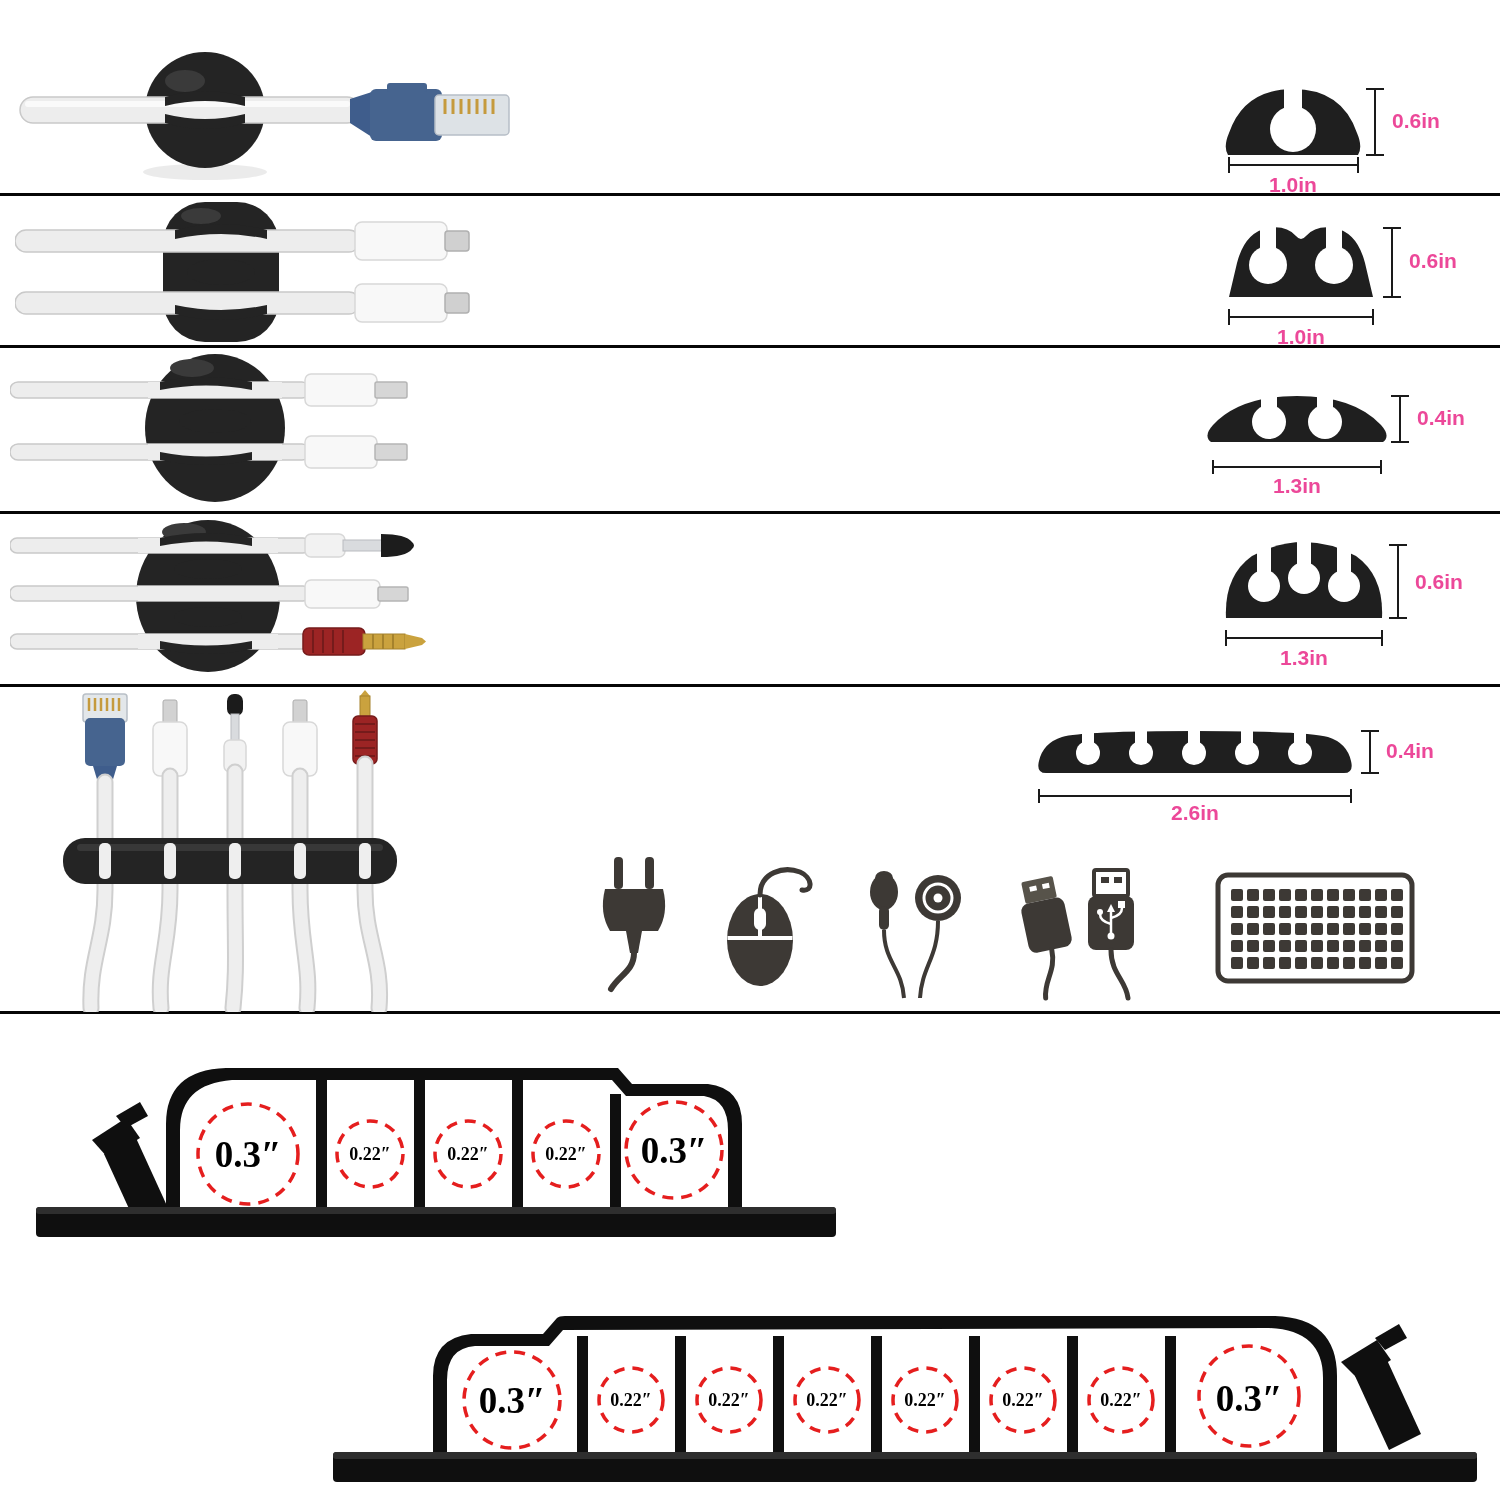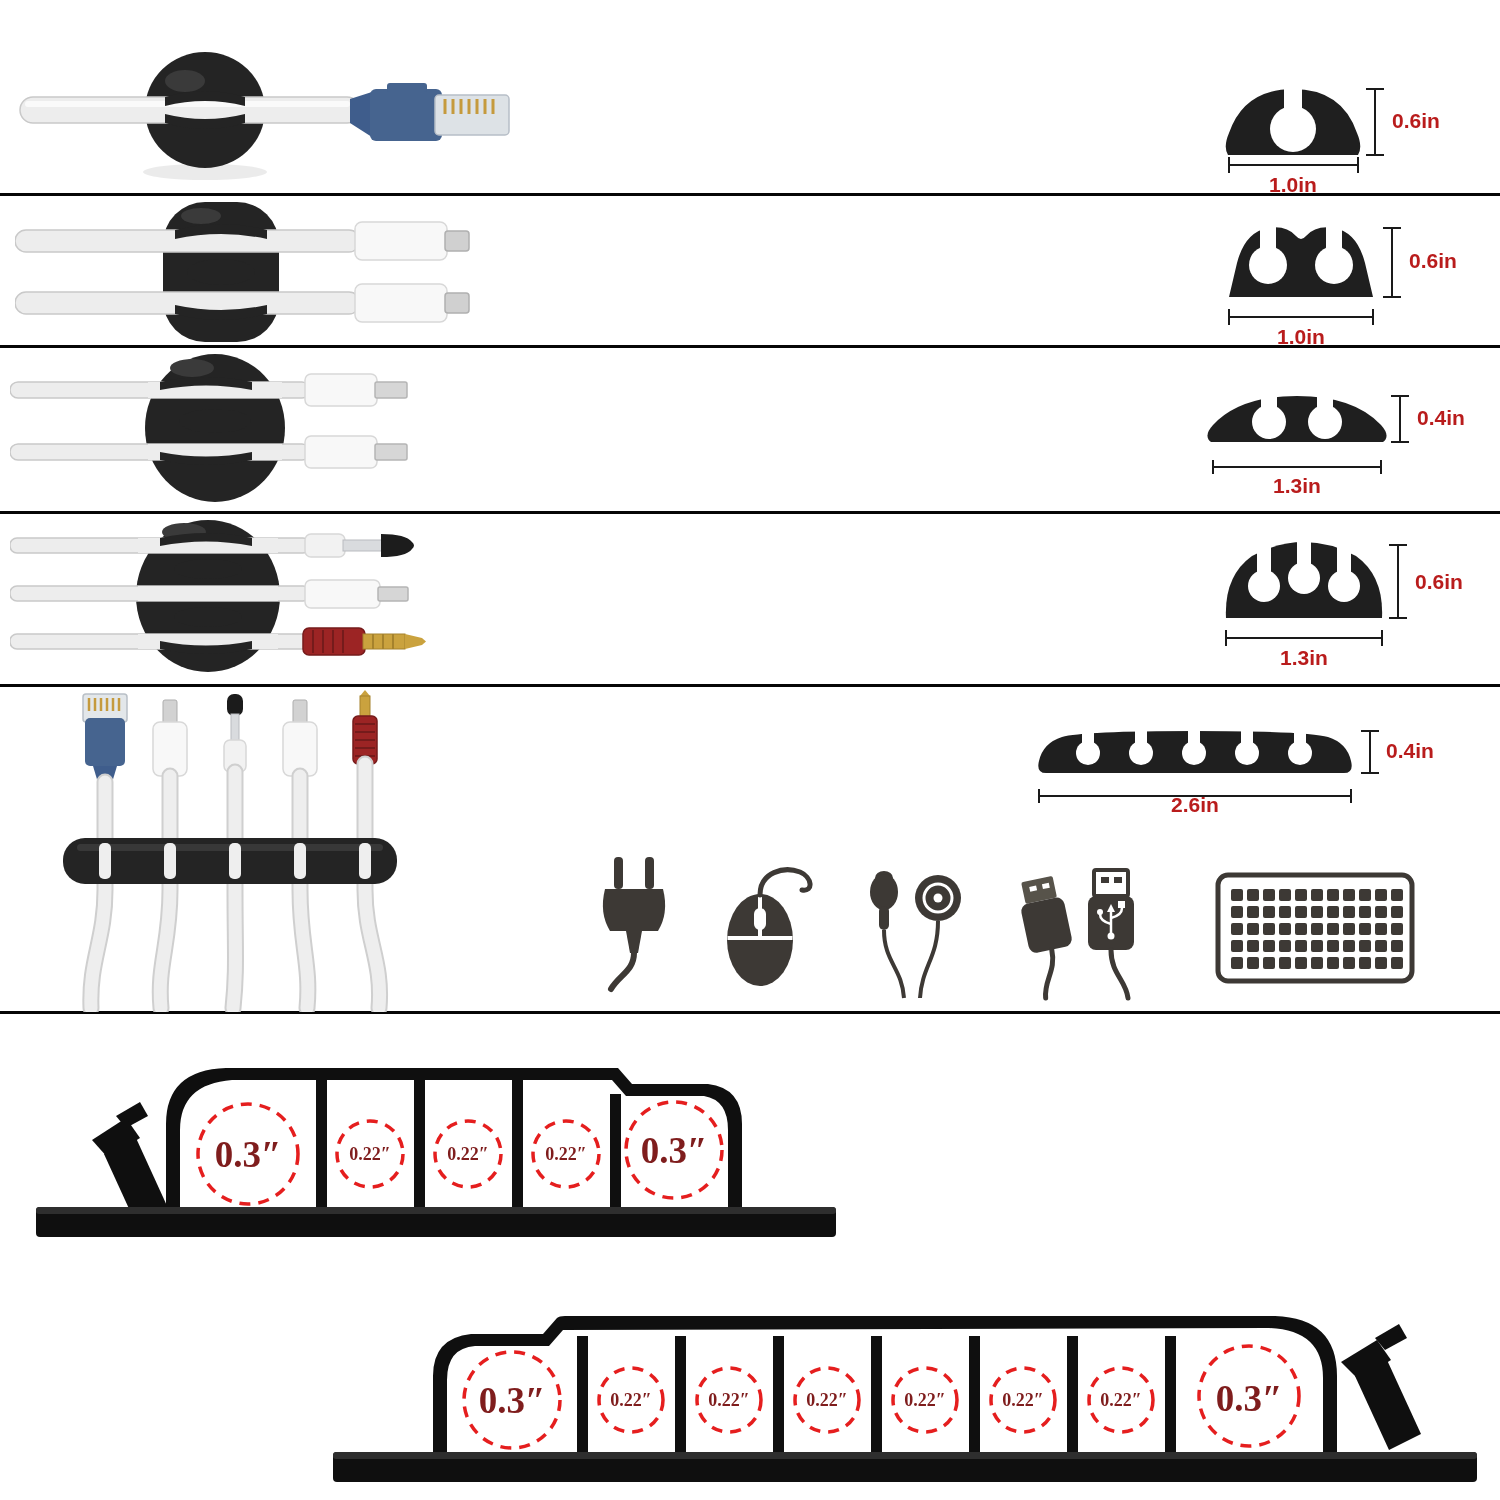"0.6in" .dim-label { color: #b91c1c -> #ec4899 }
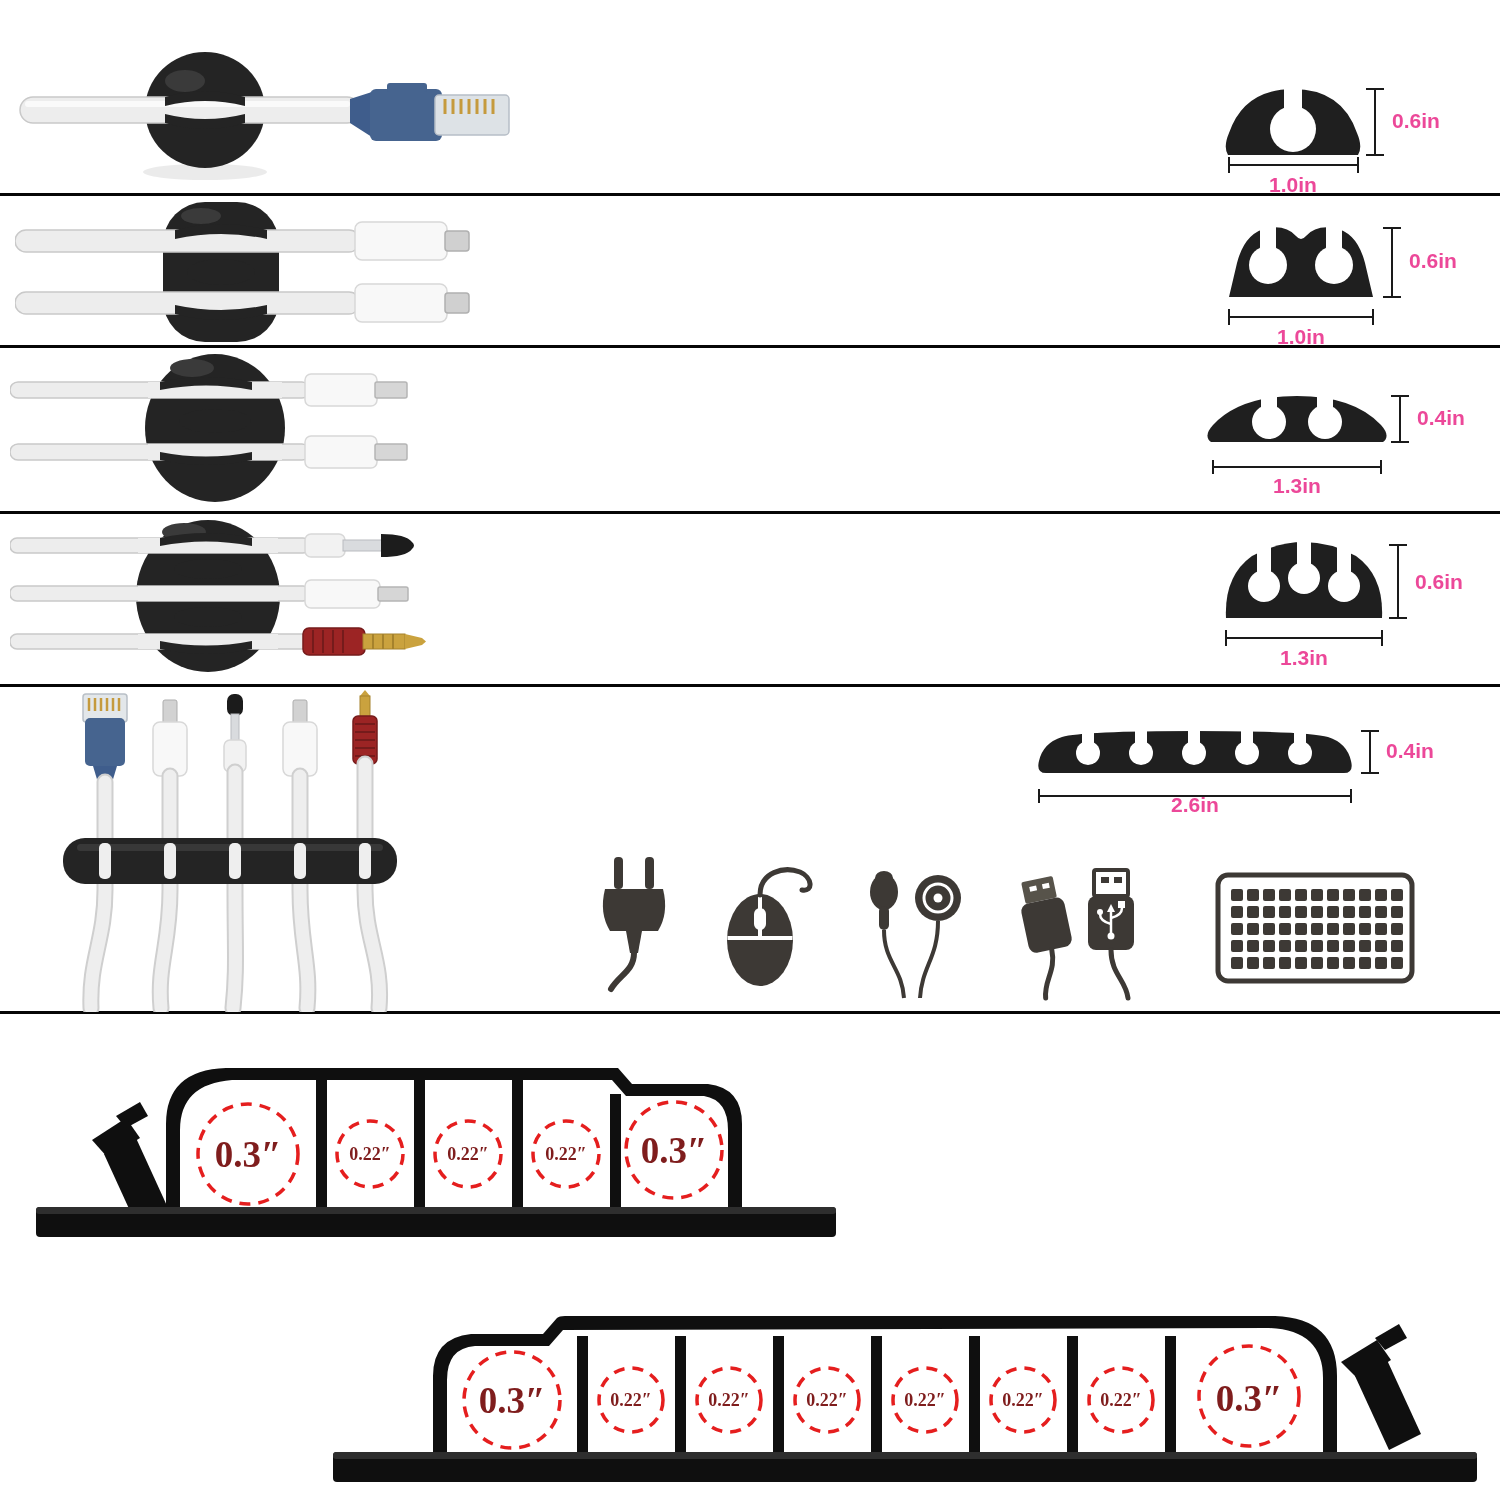"2.6in" div.dim-label { top: 88px -> 96px }
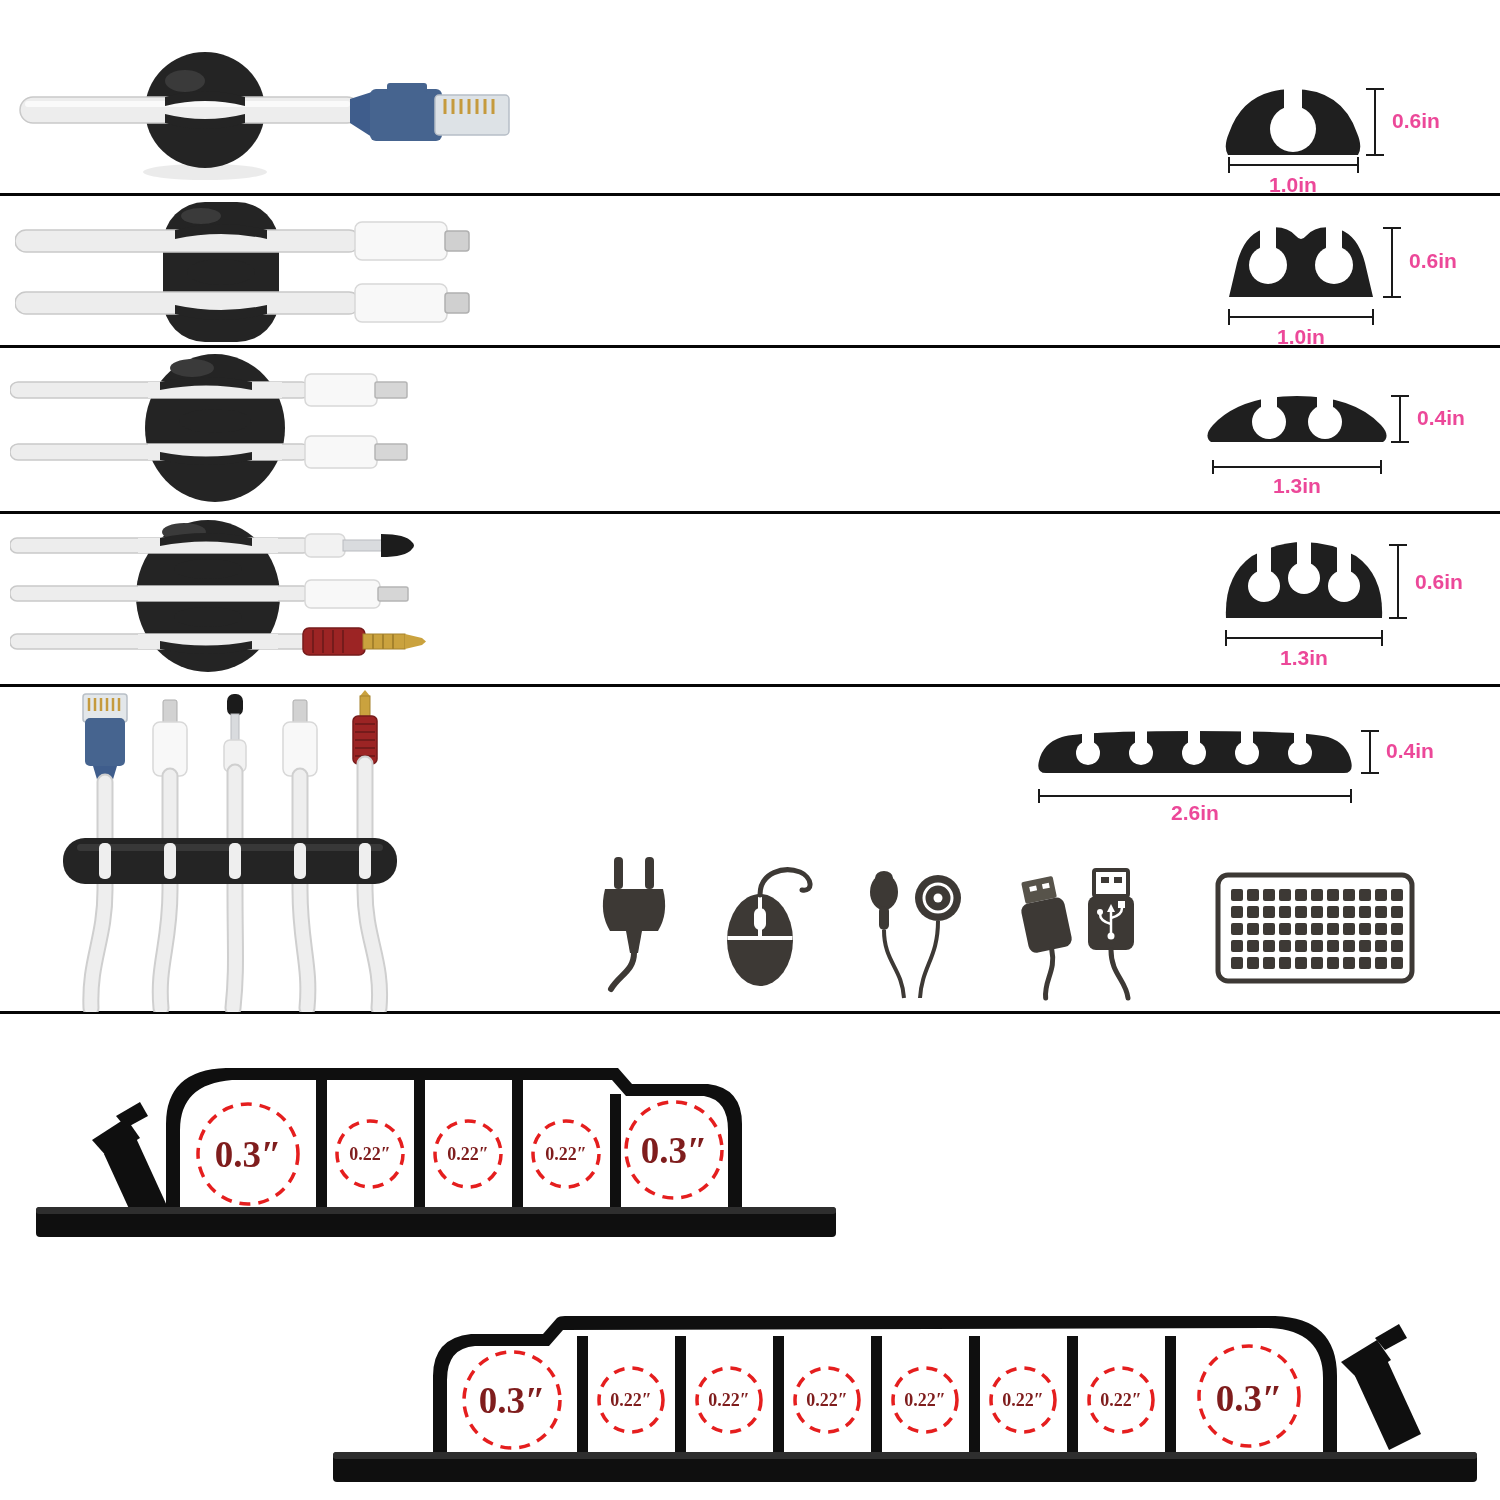"0.3″" .slot-label { color: #7f1d1d -> #000000 }
